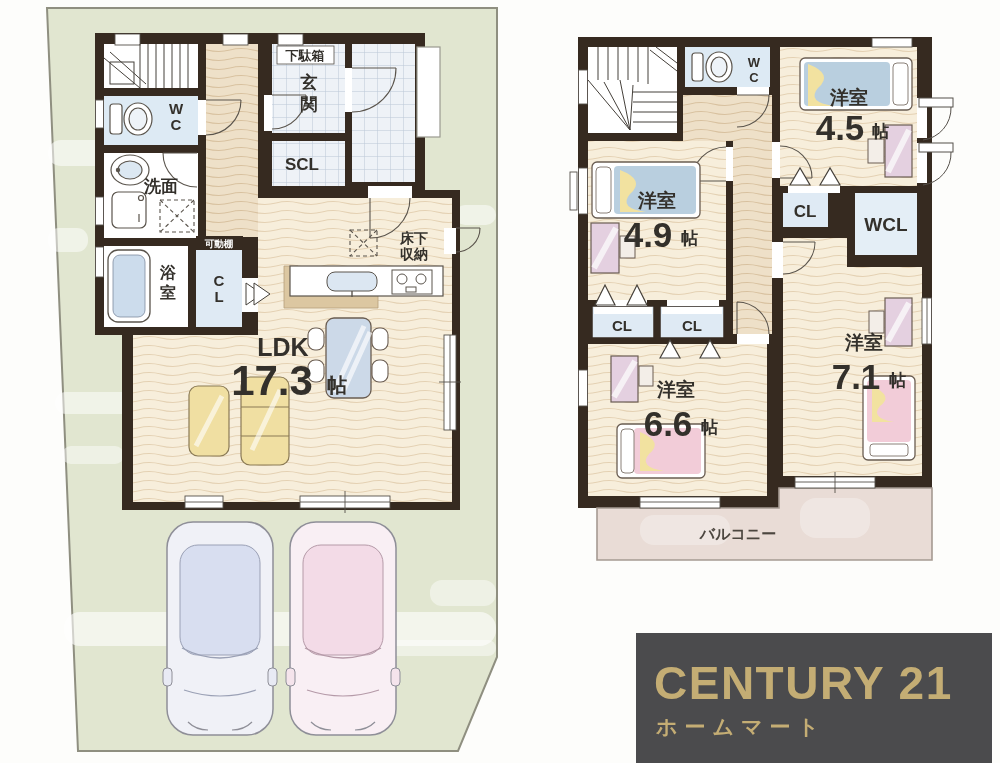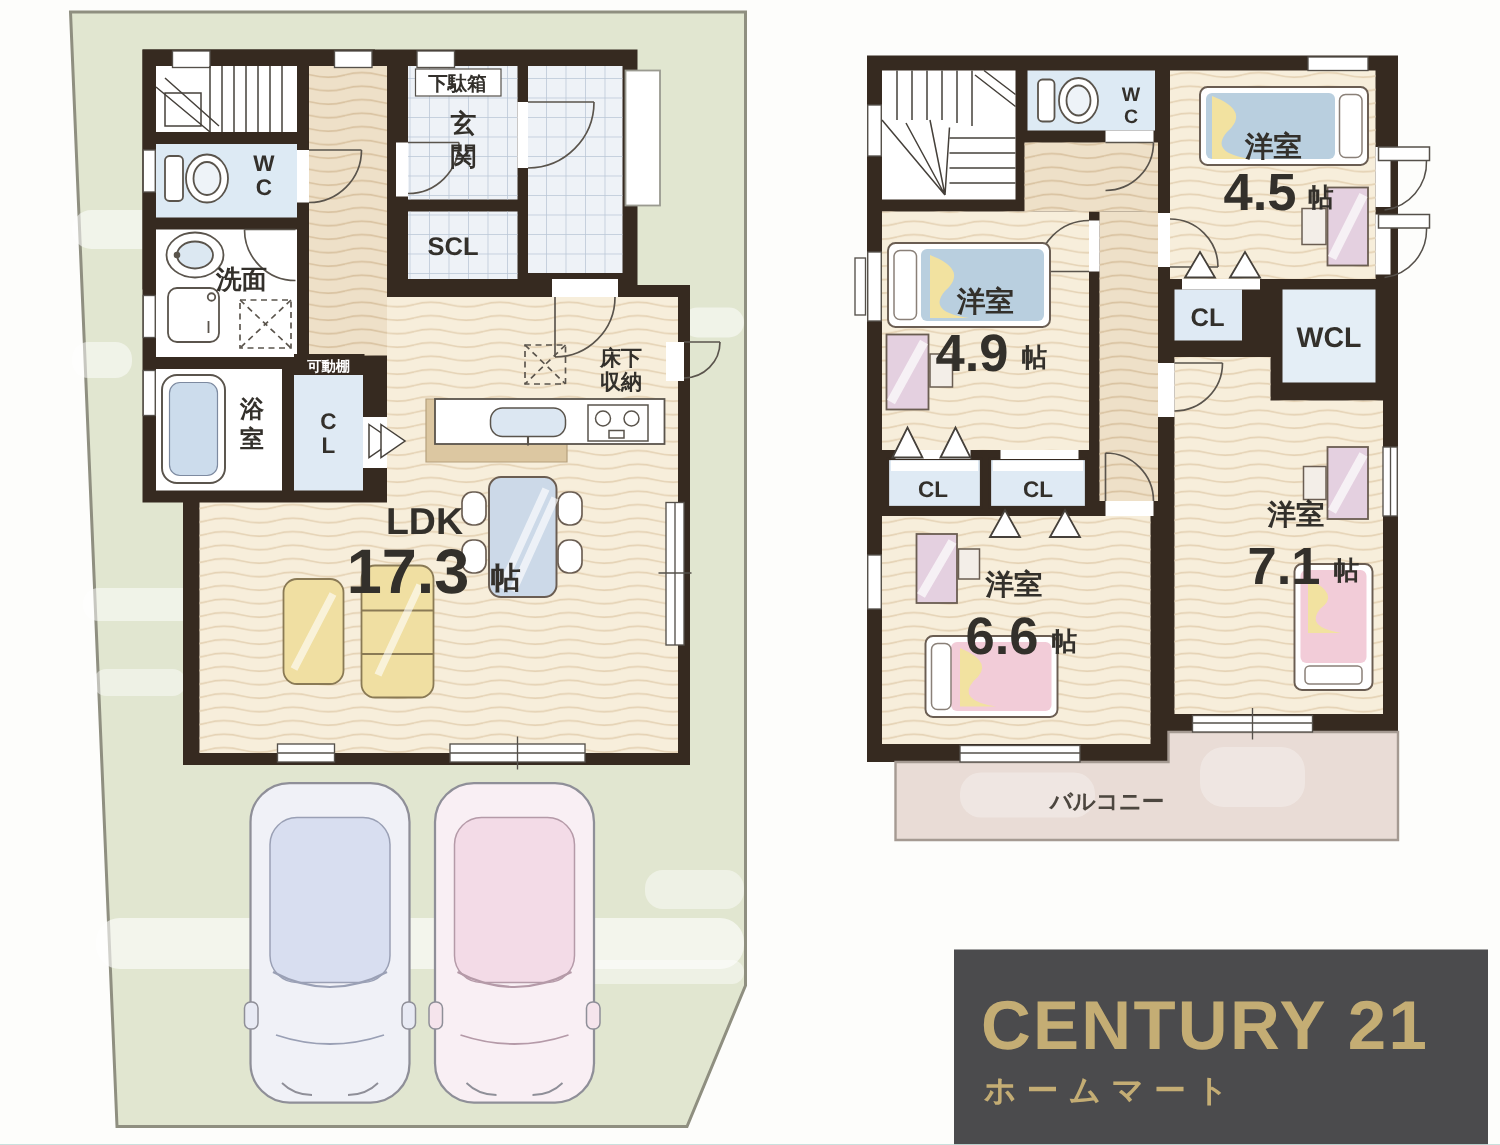"下駄箱" .stage { background: #0f766e -> #f9a8d4 }
